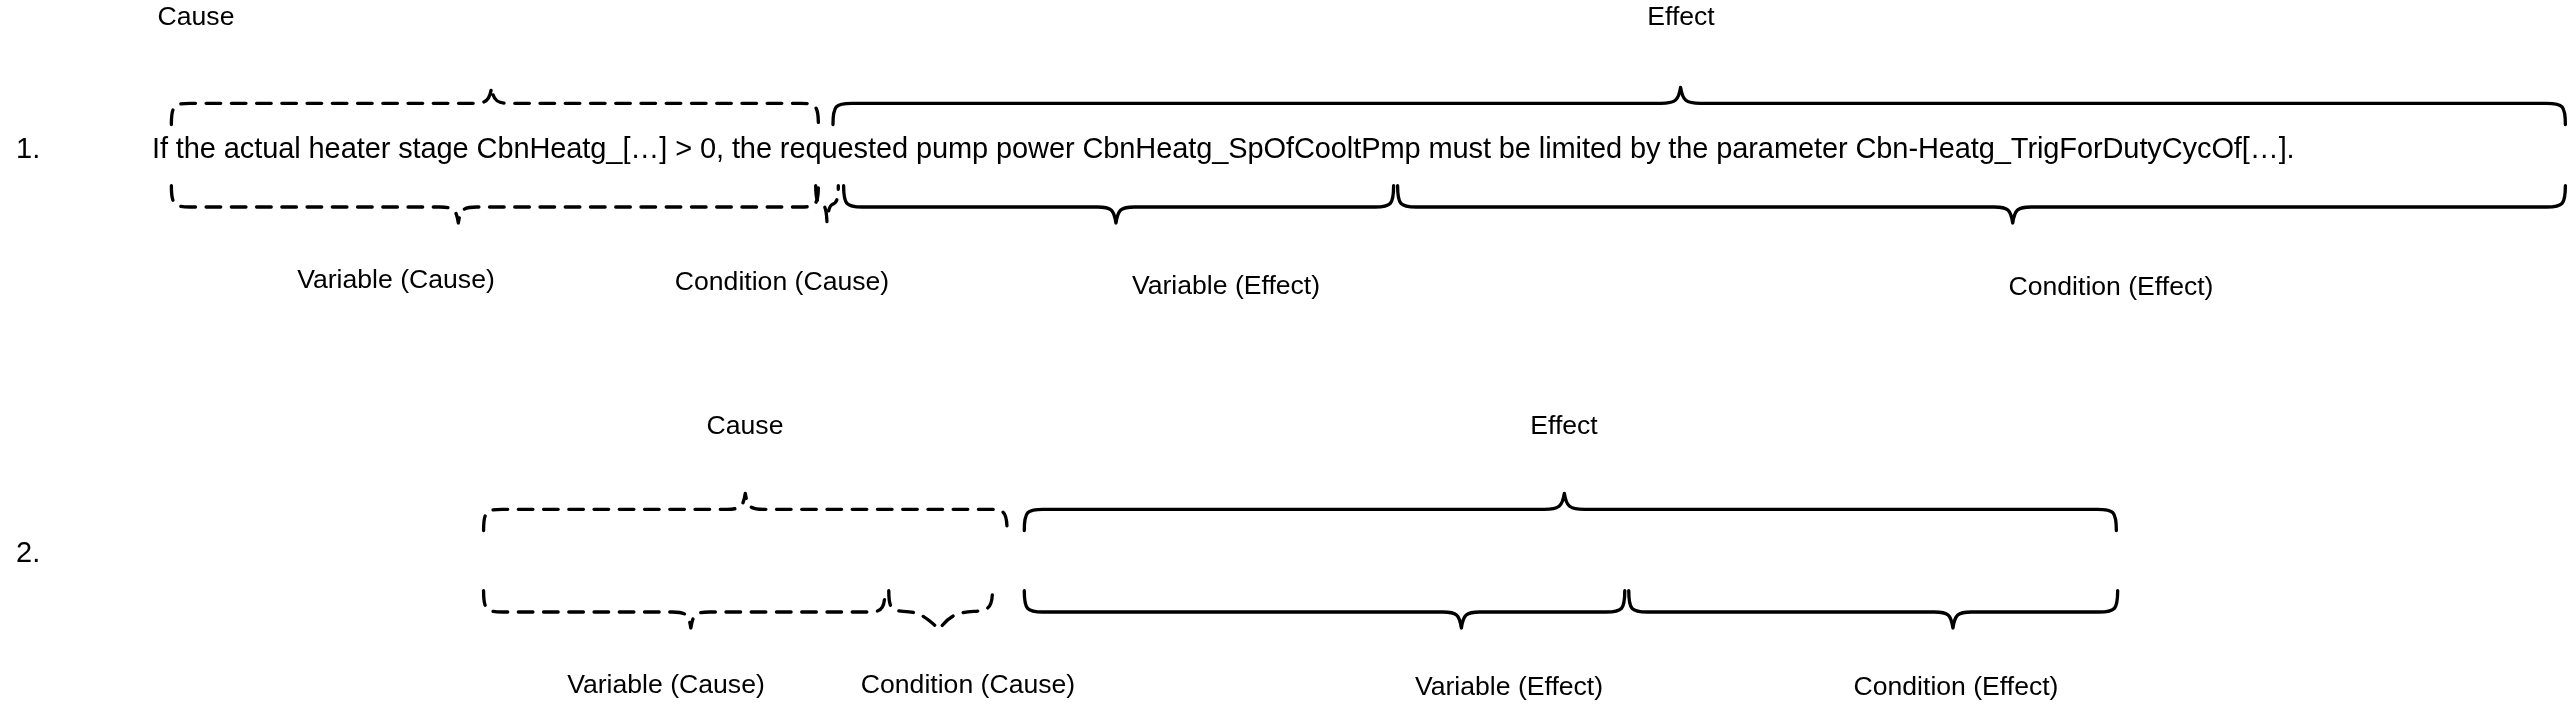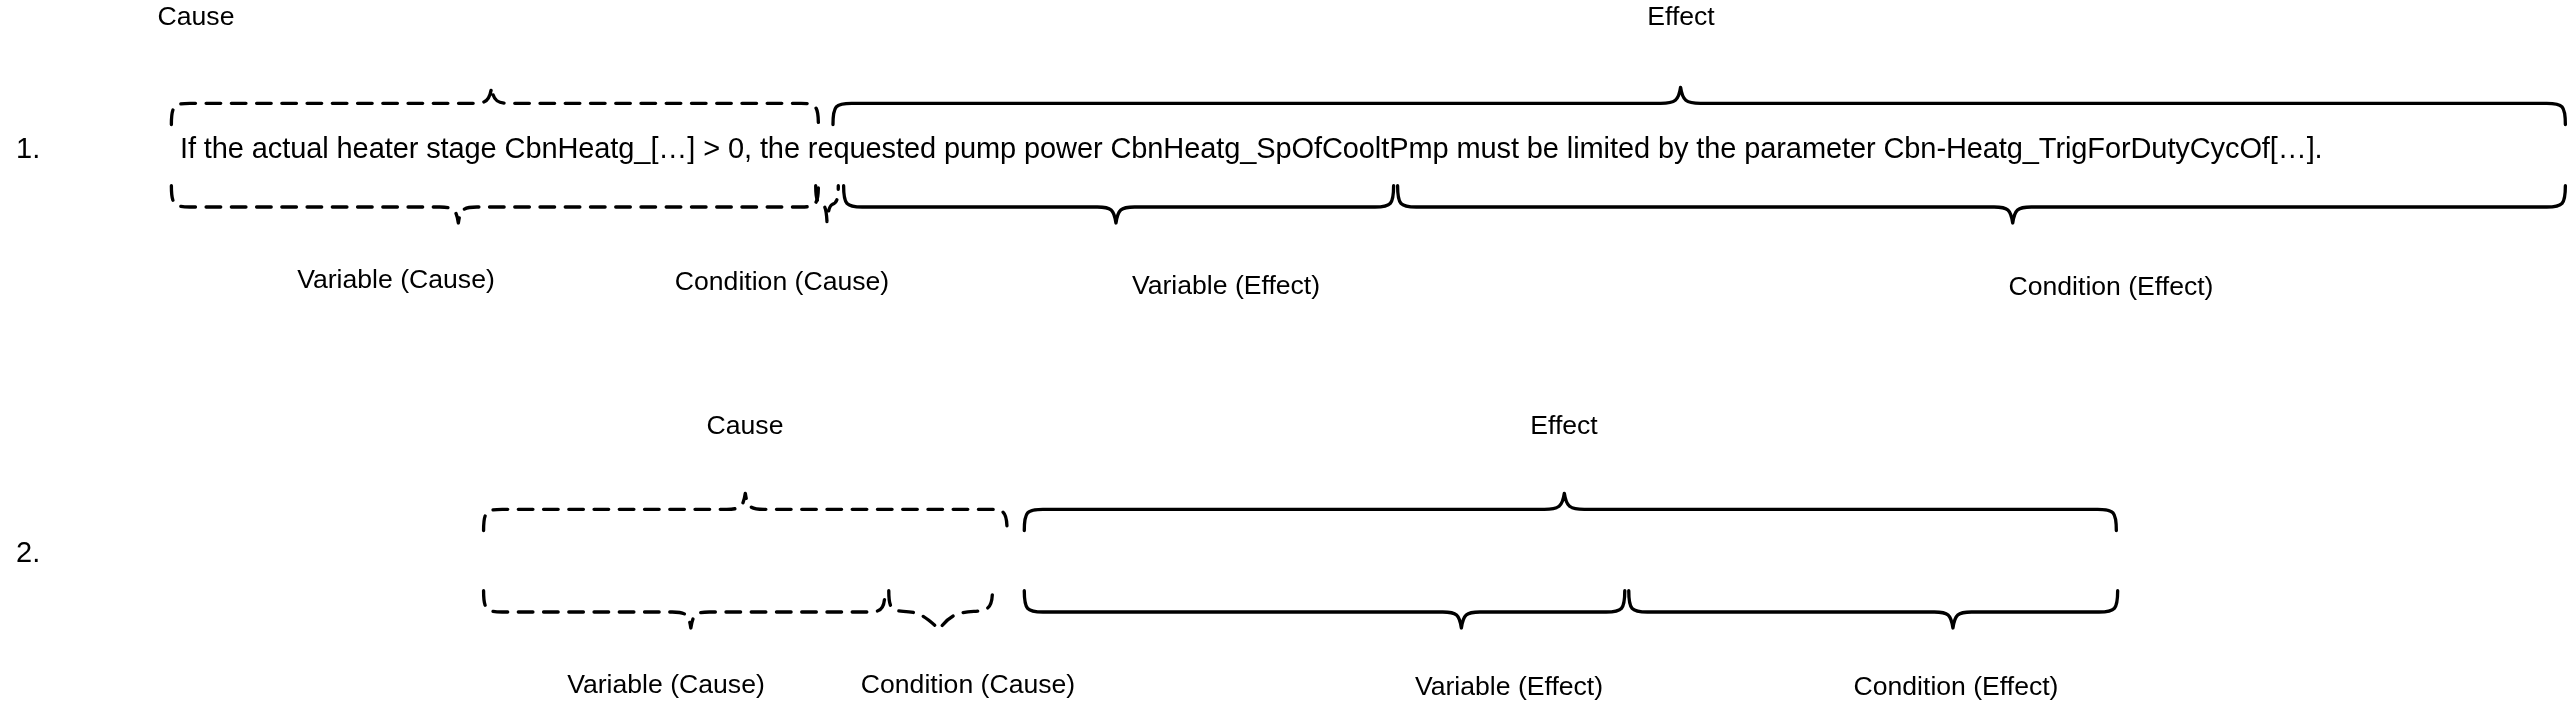"If the actual heater stage" div.sentence { left: 180px -> 152px }
